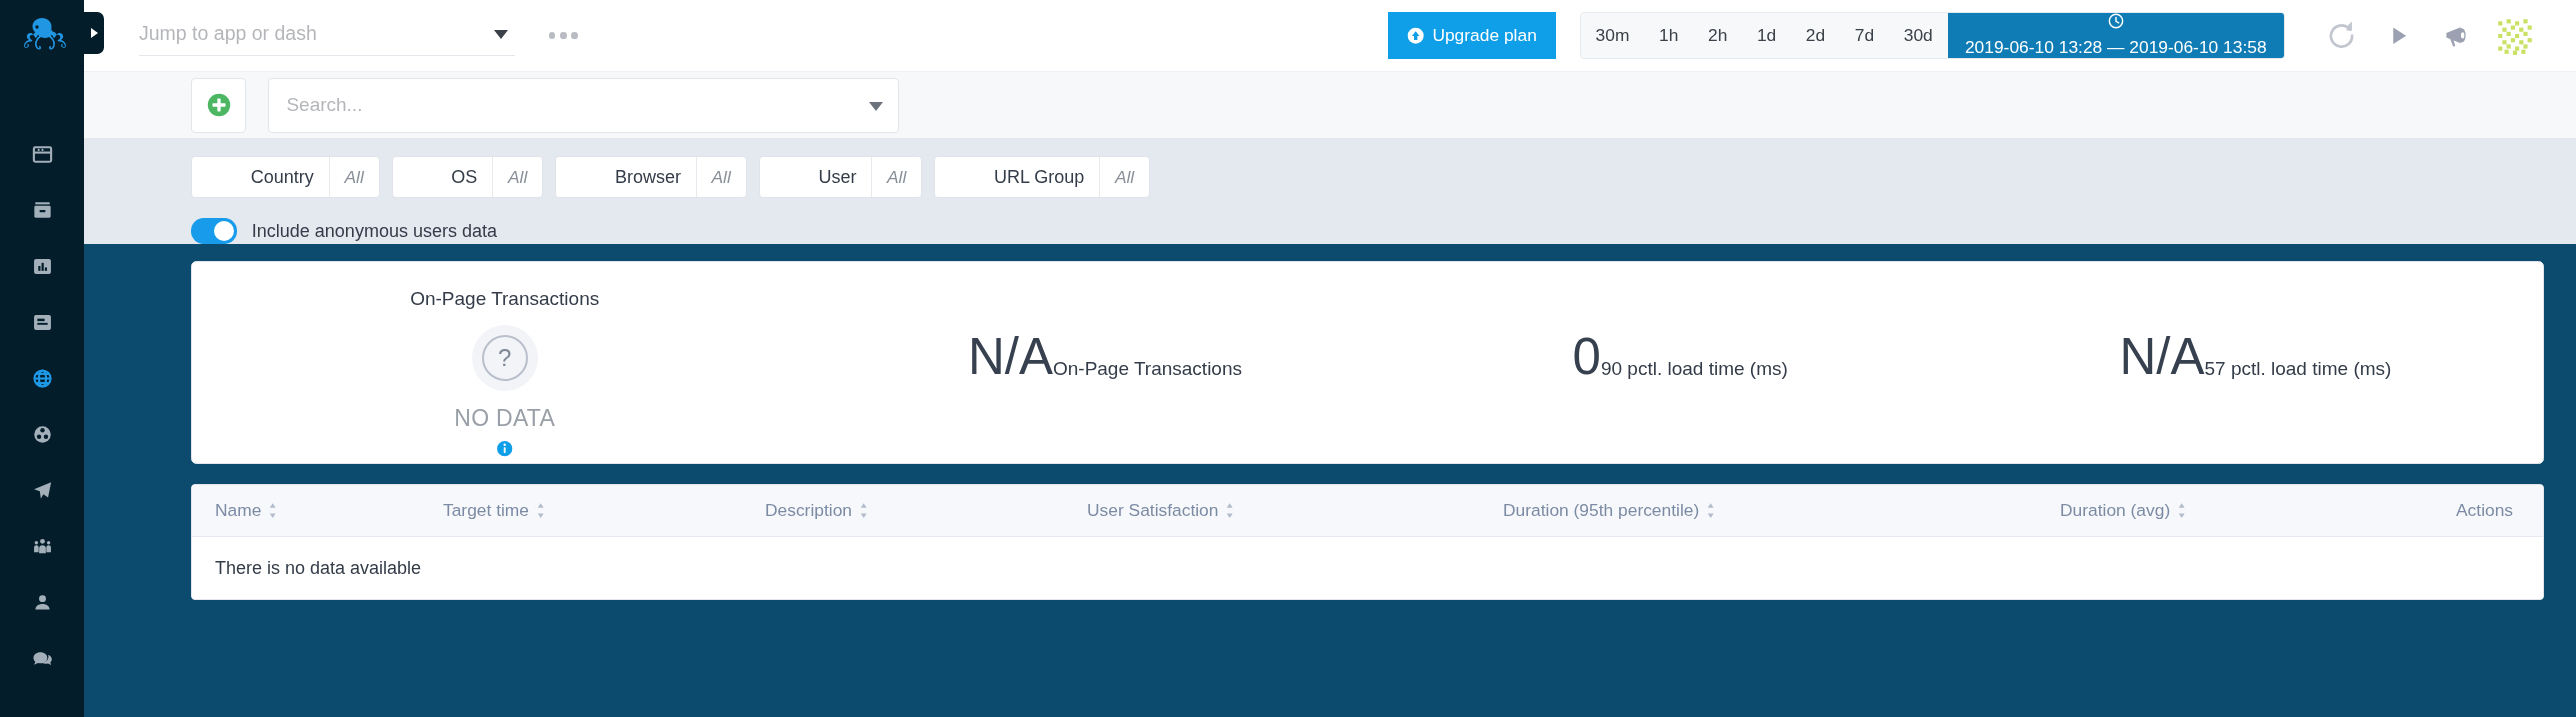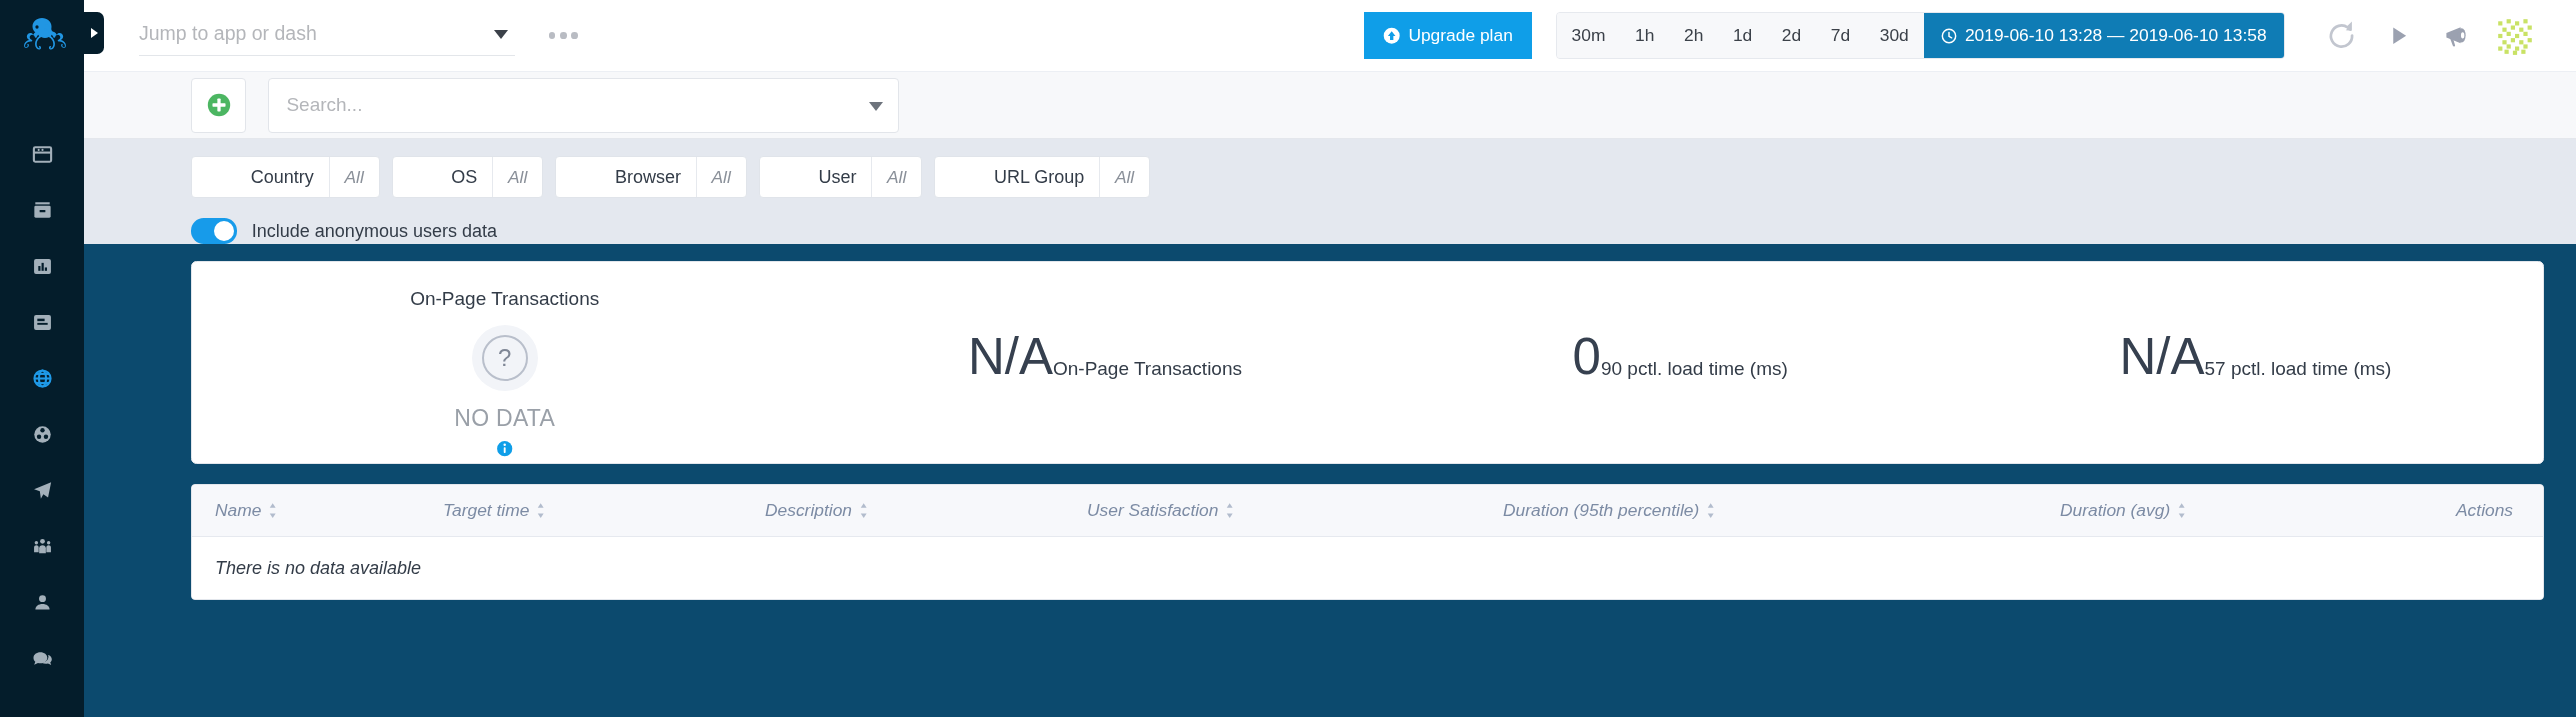"2019-06-10 13:28 — 2019-06-10 13:58" .time-range { flex-direction: none -> column }
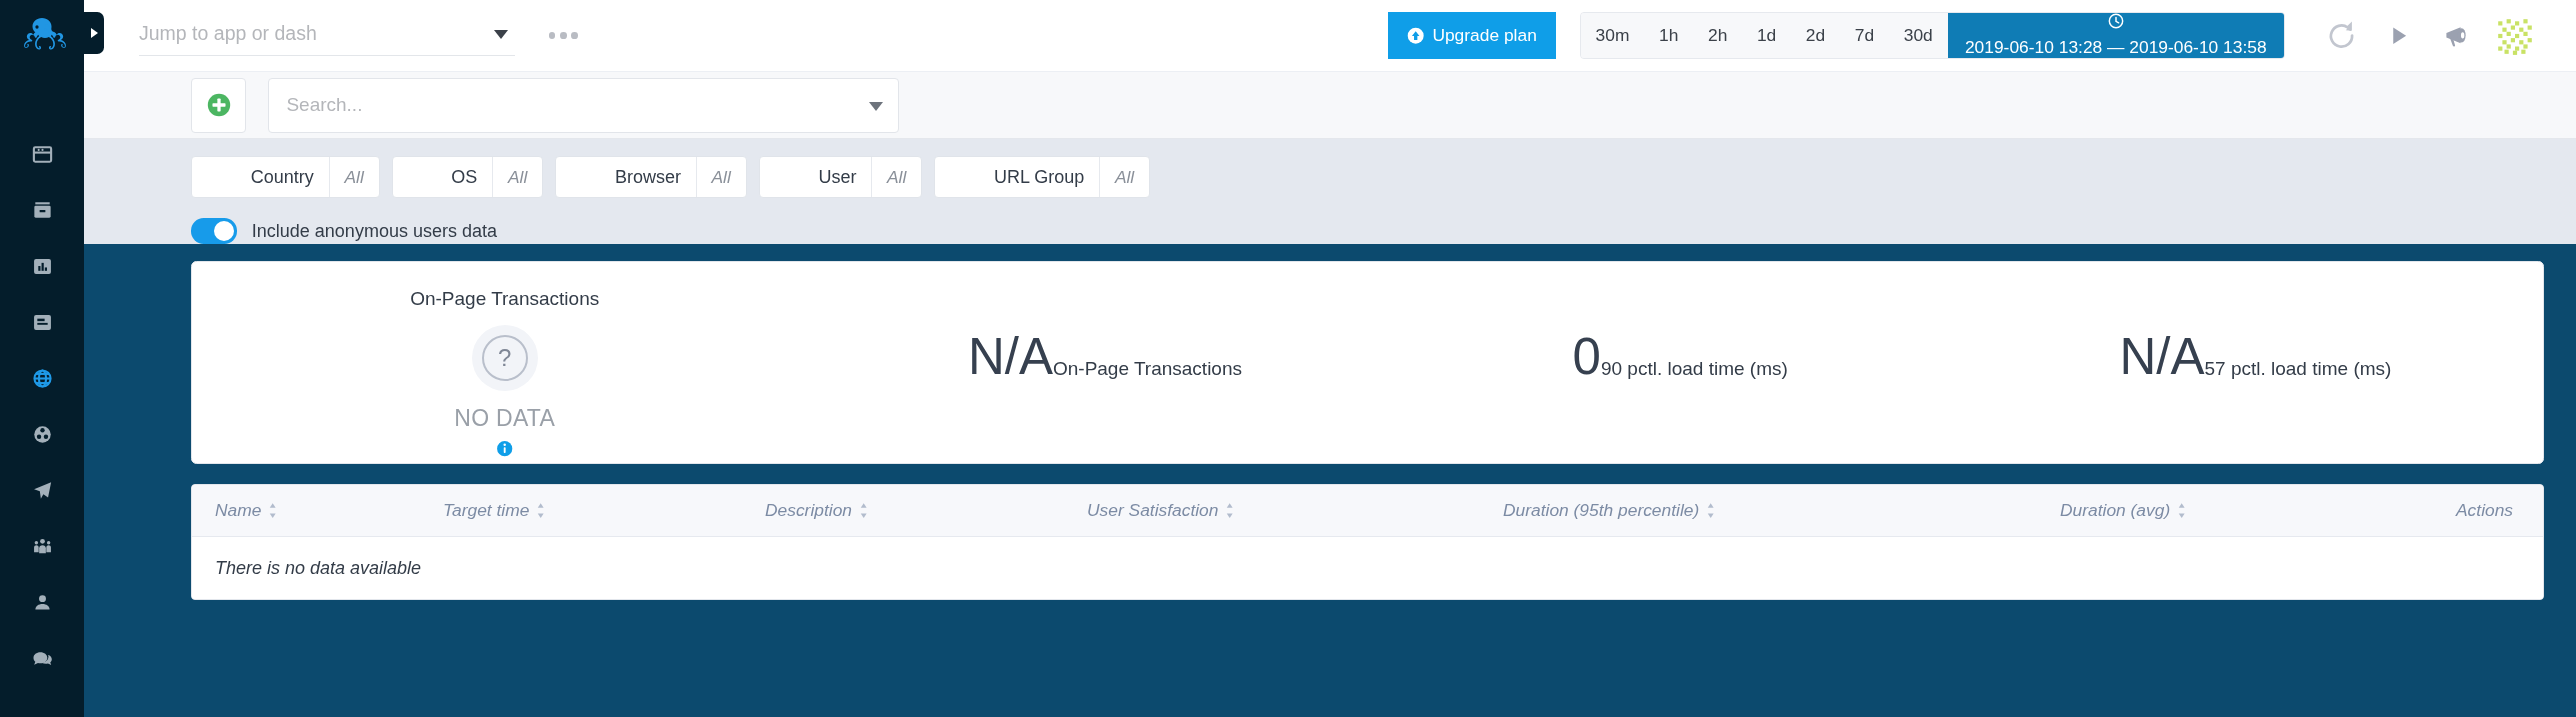"Name" .tablecard { font-style: italic -> none }
